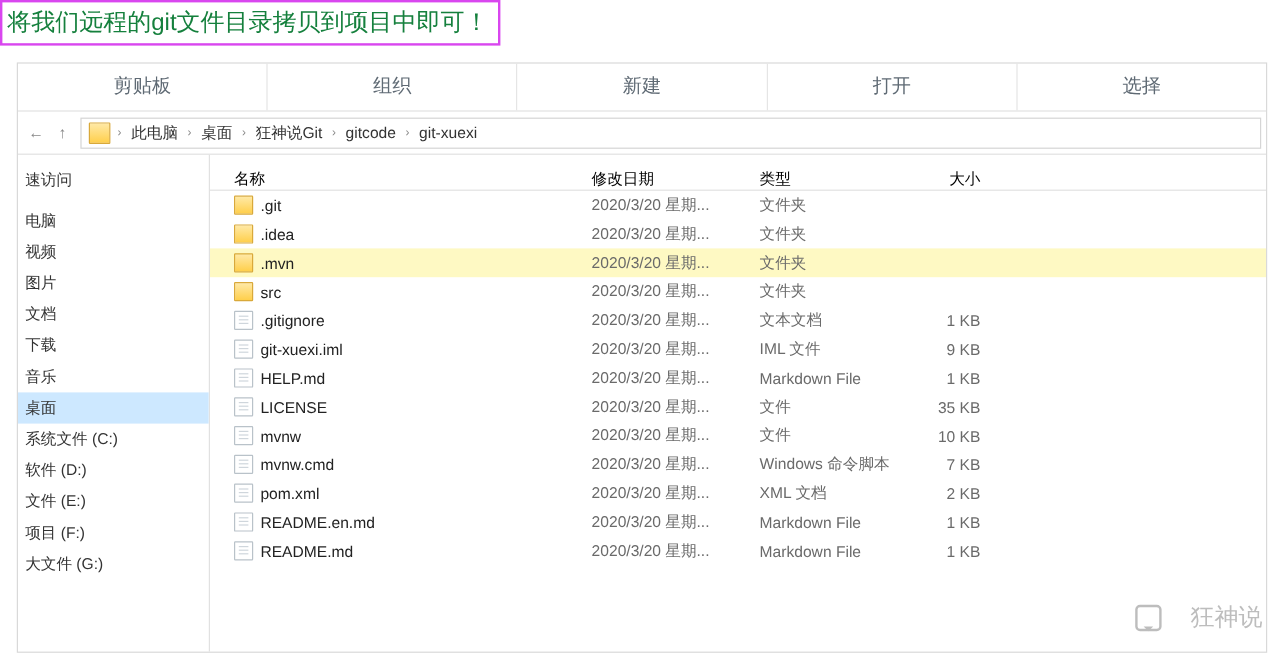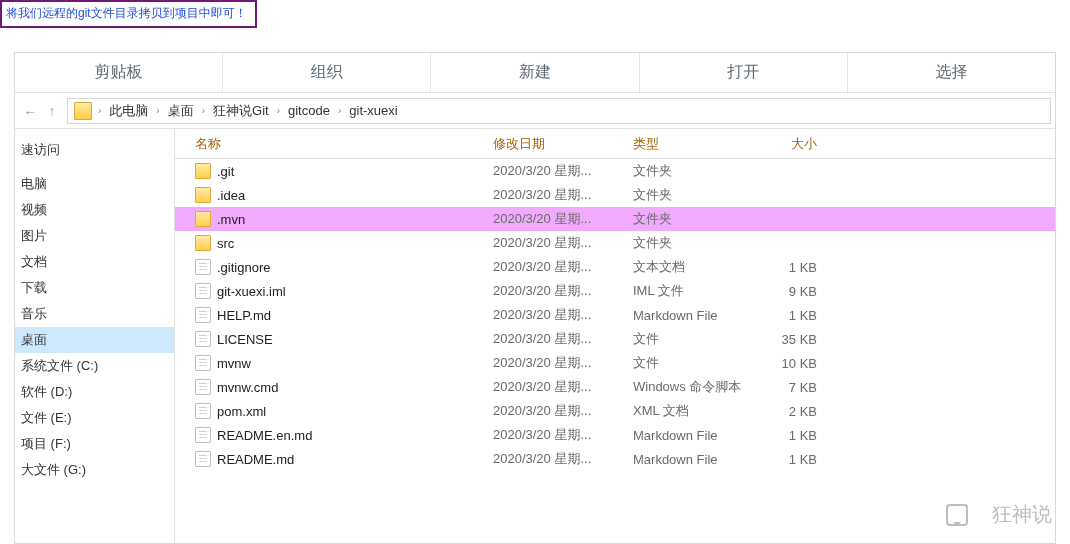"将我们远程的git文件目录拷贝到项目中即可！" .callout { border: 2px solid #701a75 -> 2px solid #d946ef; color: #1d4ed8 -> #15803d; font-size: 12px -> 20px }
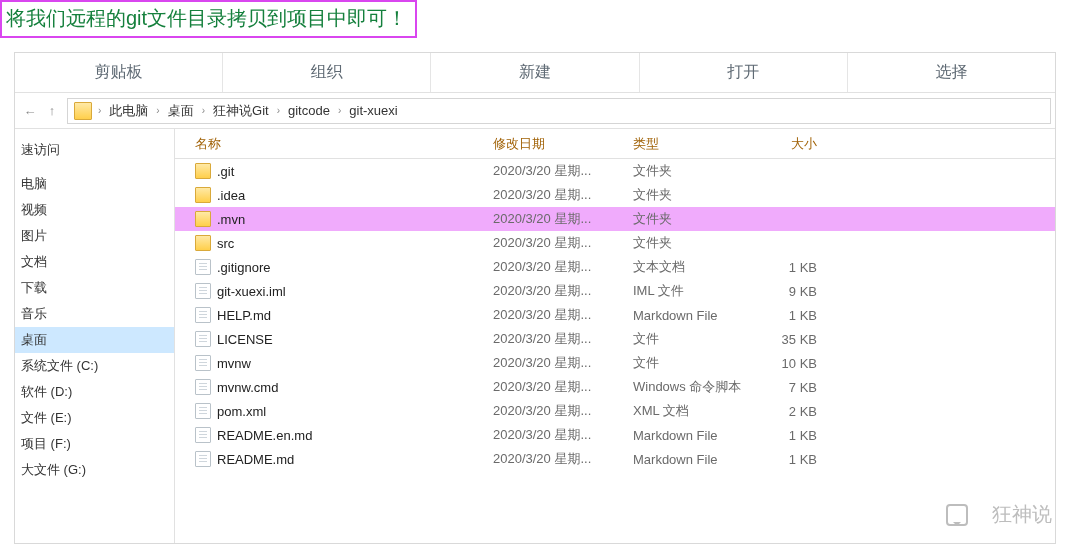"名称" .cols { align-items: center -> flex-end; color: #a16207 -> #000000 }
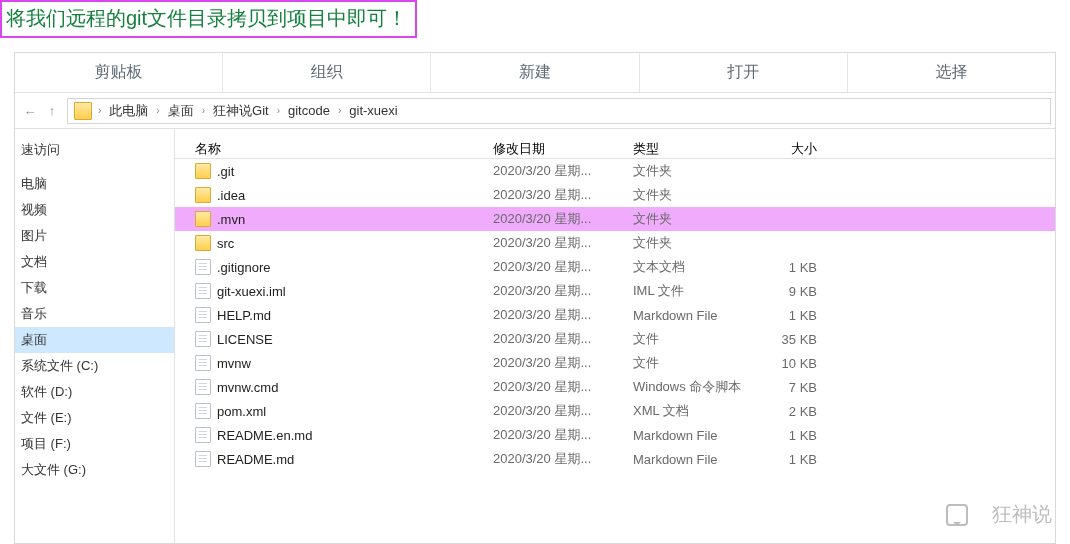".mvn" .row.selected { background: #f0abfc -> #fef9c3 }
